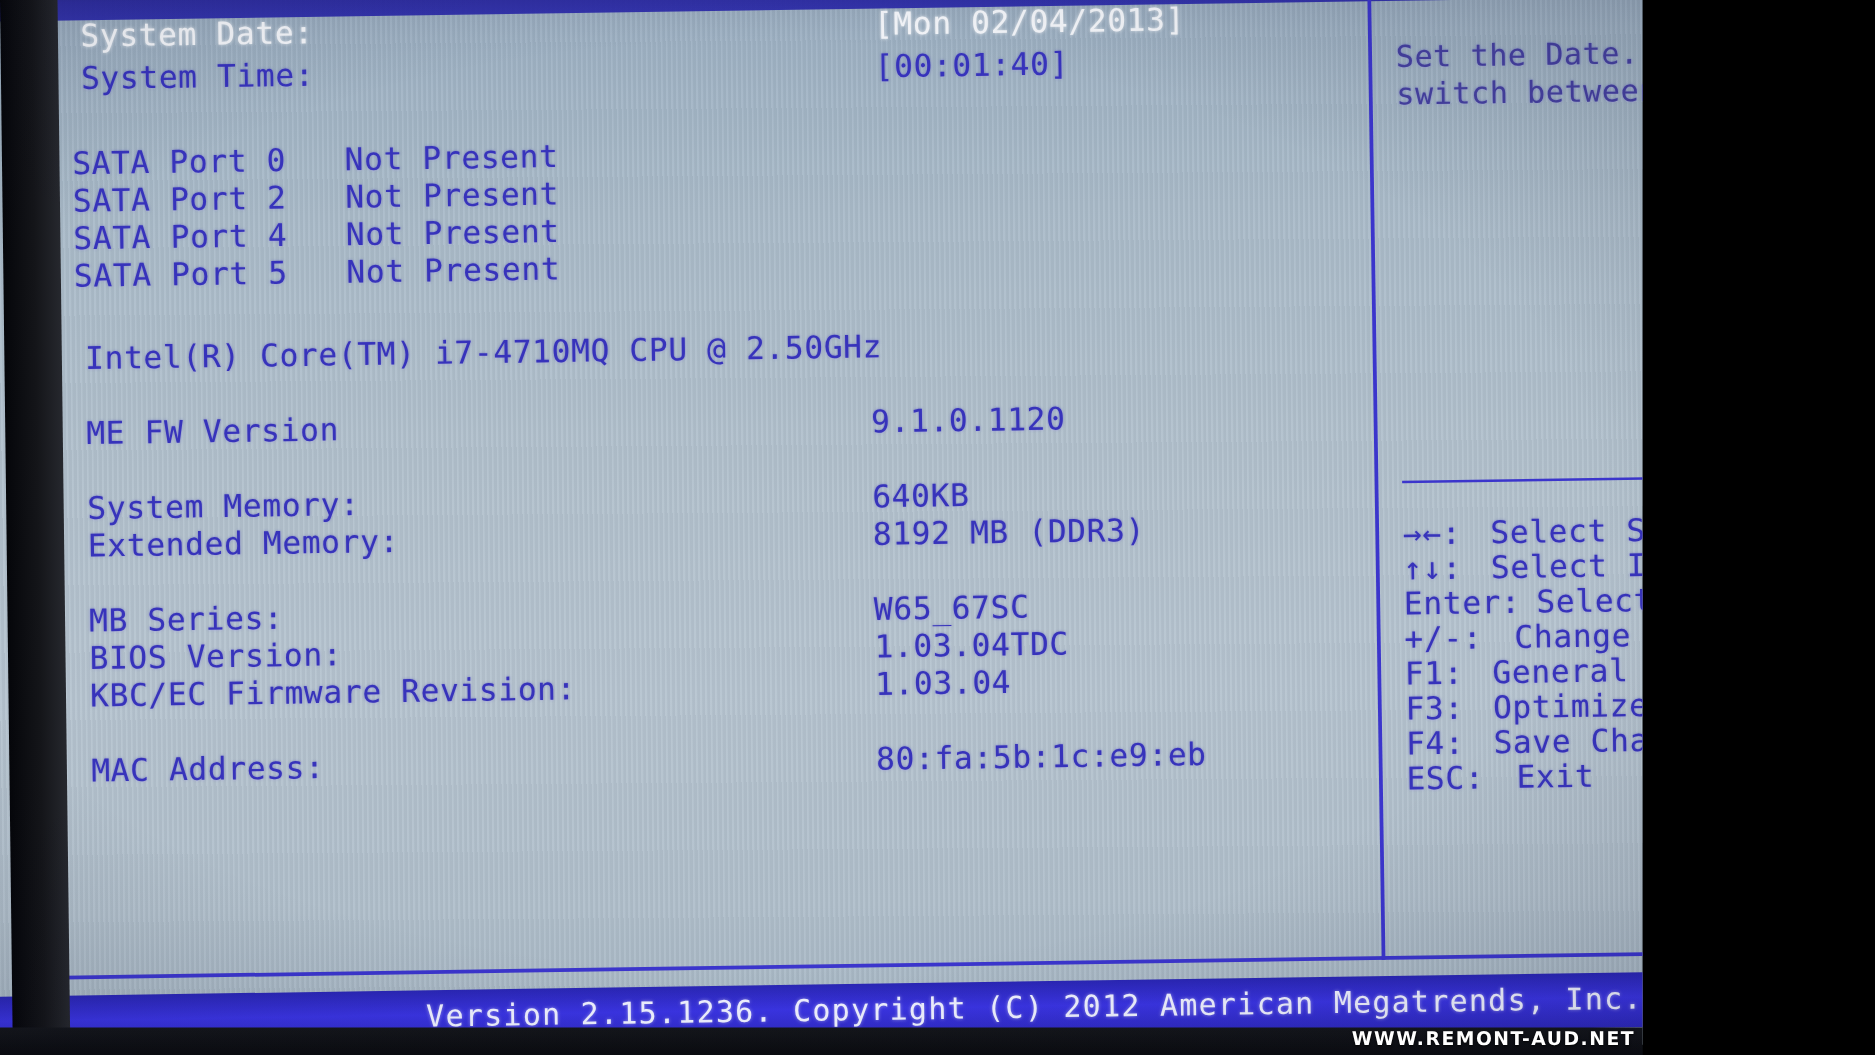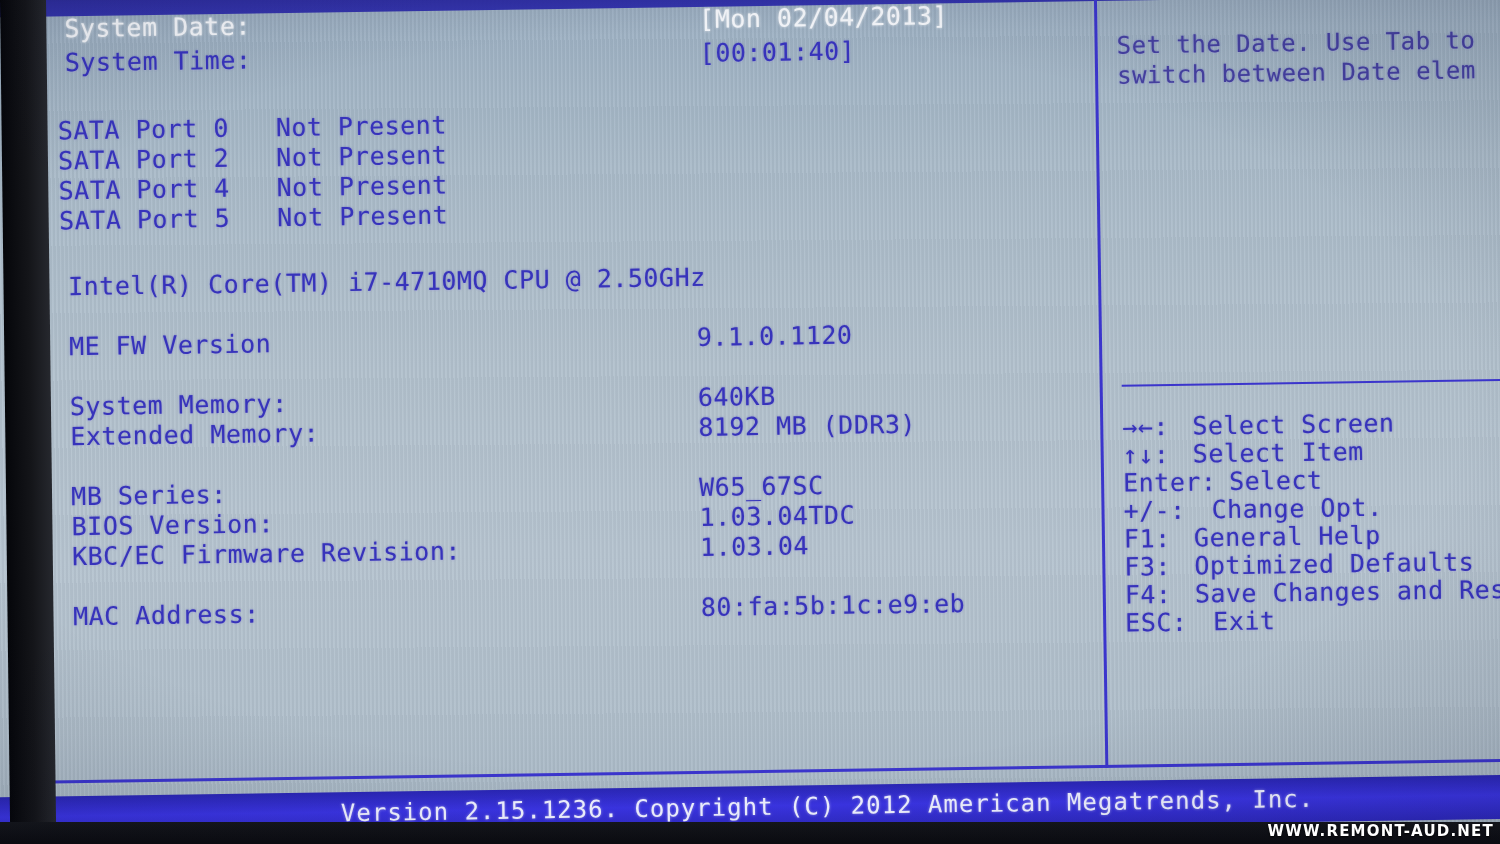"WWW.REMONT-AUD.NET" #screen { width: 1500px -> 1314px }
